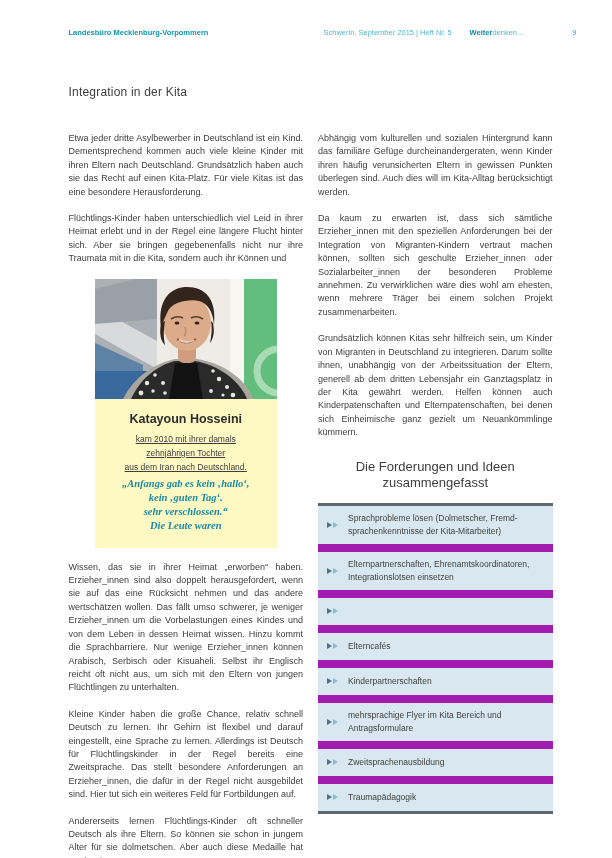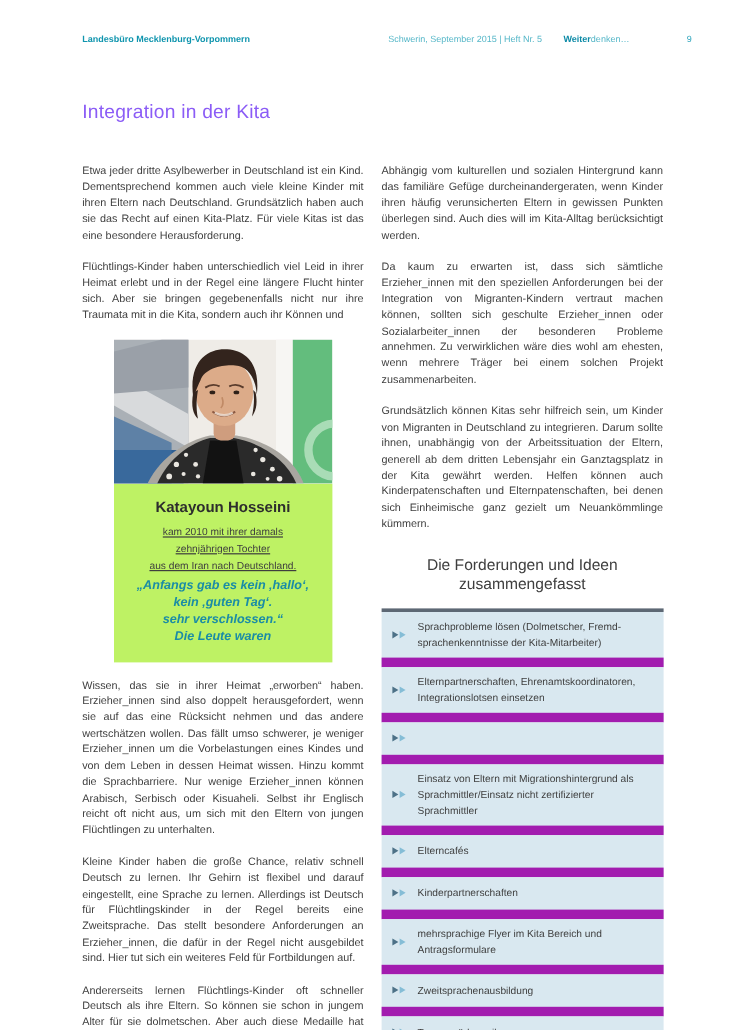"Integration in der Kita" .title { color: #8b5cf6 -> #404040; font-size: 16px -> 12px }
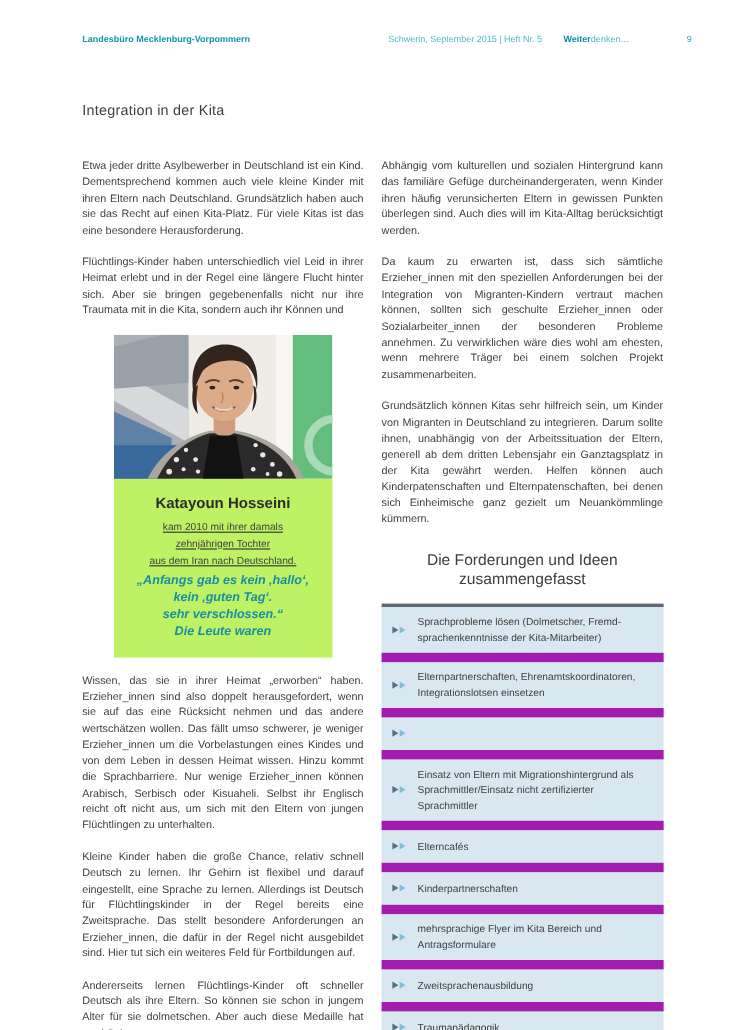"Katayoun Hosseini" .caption { background: #bef264 -> #fef9c3 }
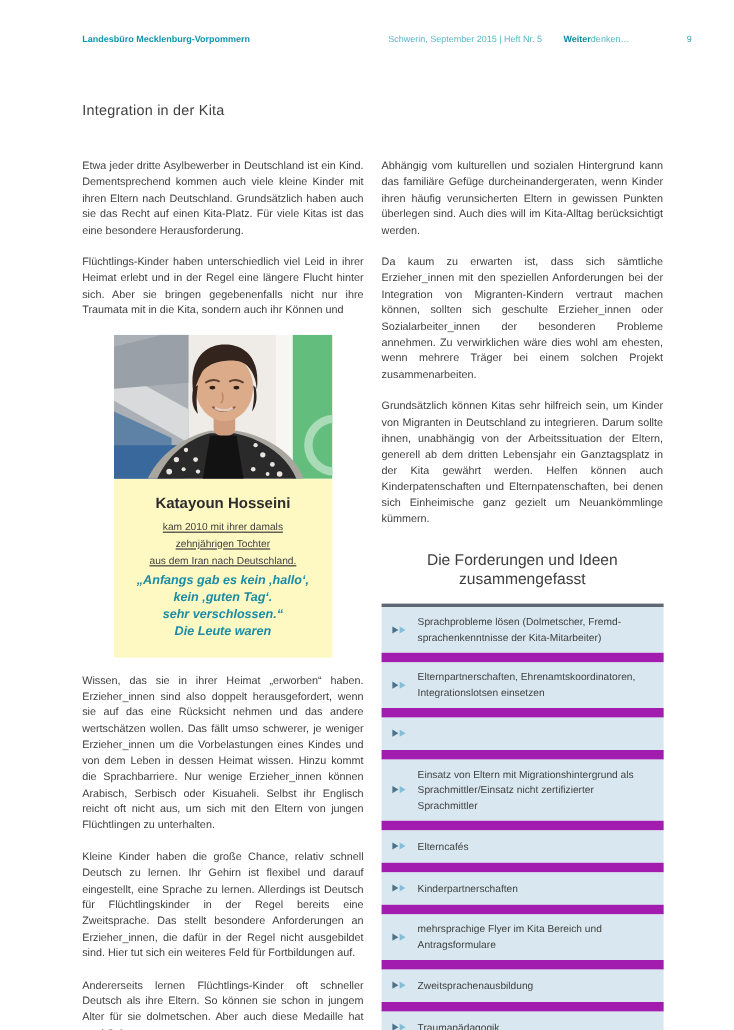"„Anfangs gab es kein ‚hallo‘," .cap-quote div { font-family: Liberation Sans, sans-serif -> Liberation Serif, serif }
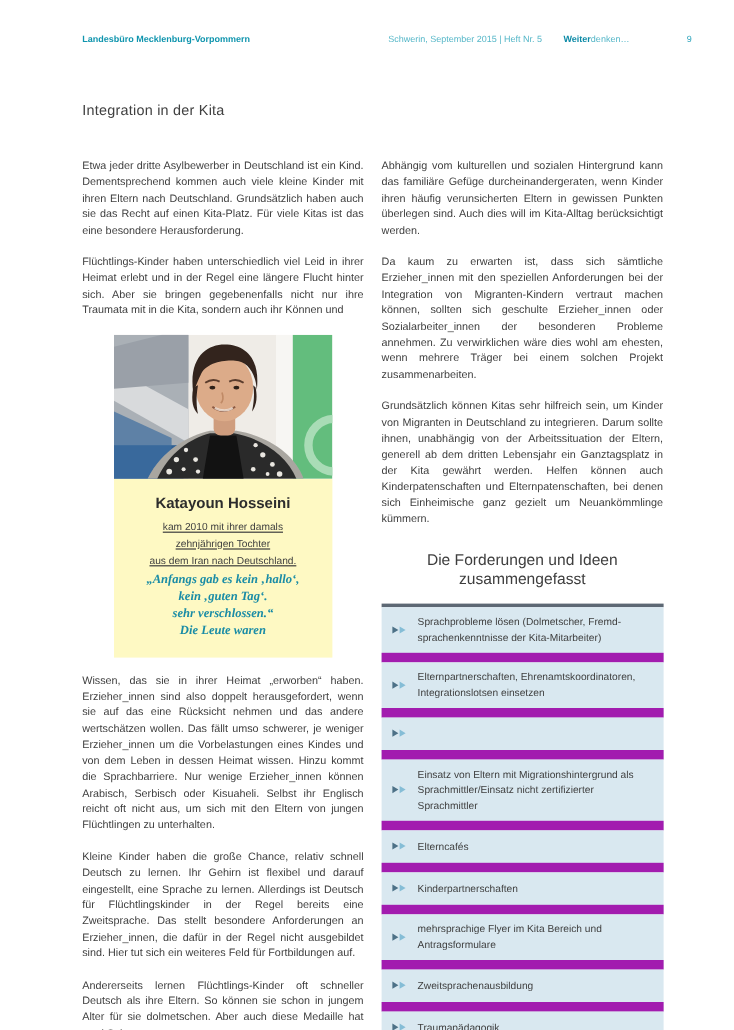"Einsatz von Eltern mit" div.summary-item { html: <div> <span> <span></span> <span></span> </span> <span>Einsatz von Eltern mit Migrationshintergrund als Sprachmittler/Einsatz nicht zertifizierter Sprachmittler</span> </div> -> none }
